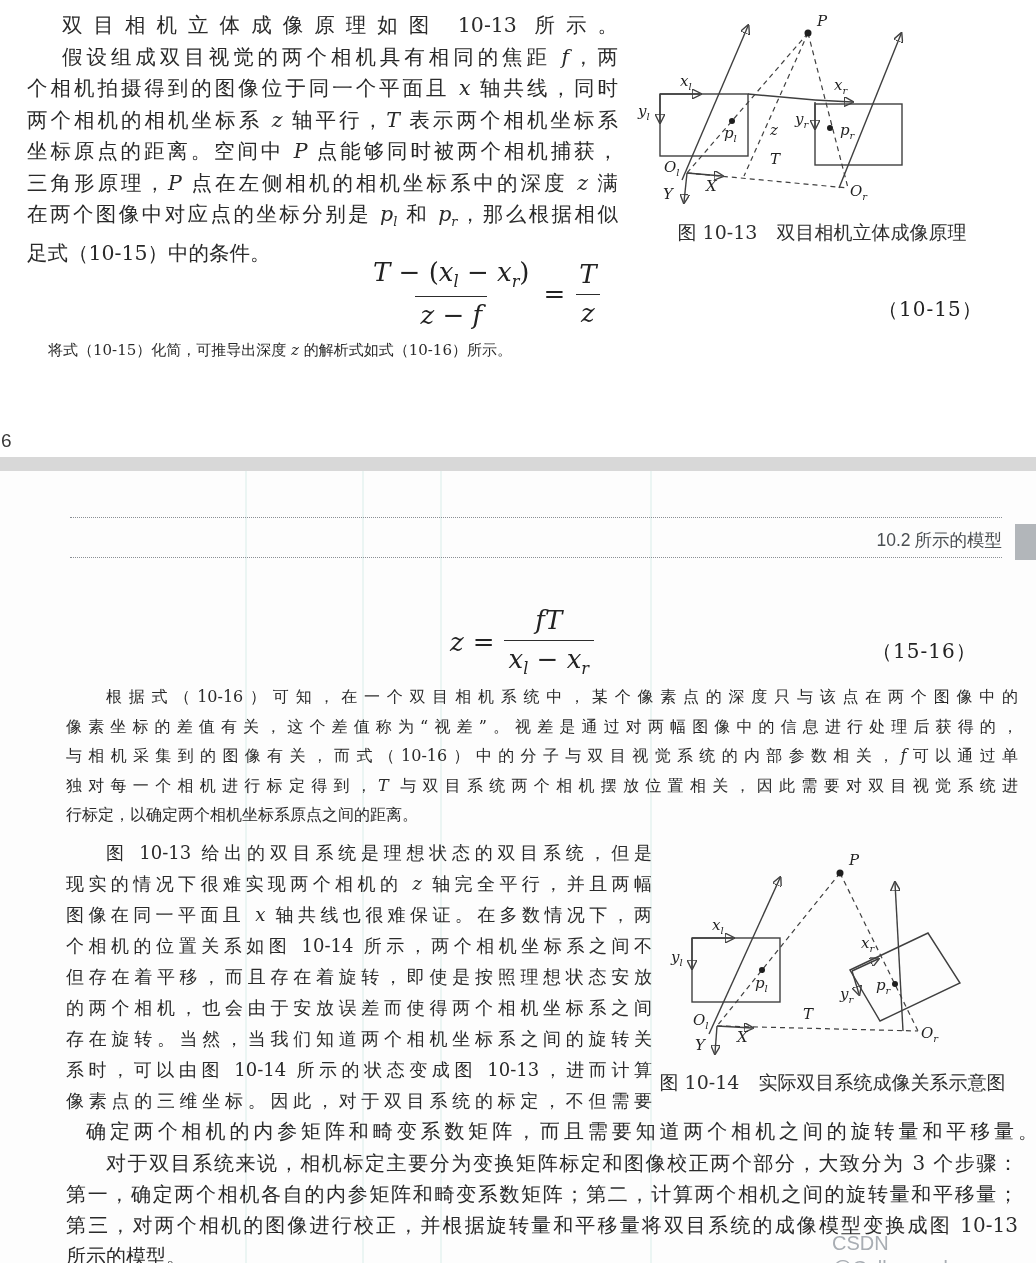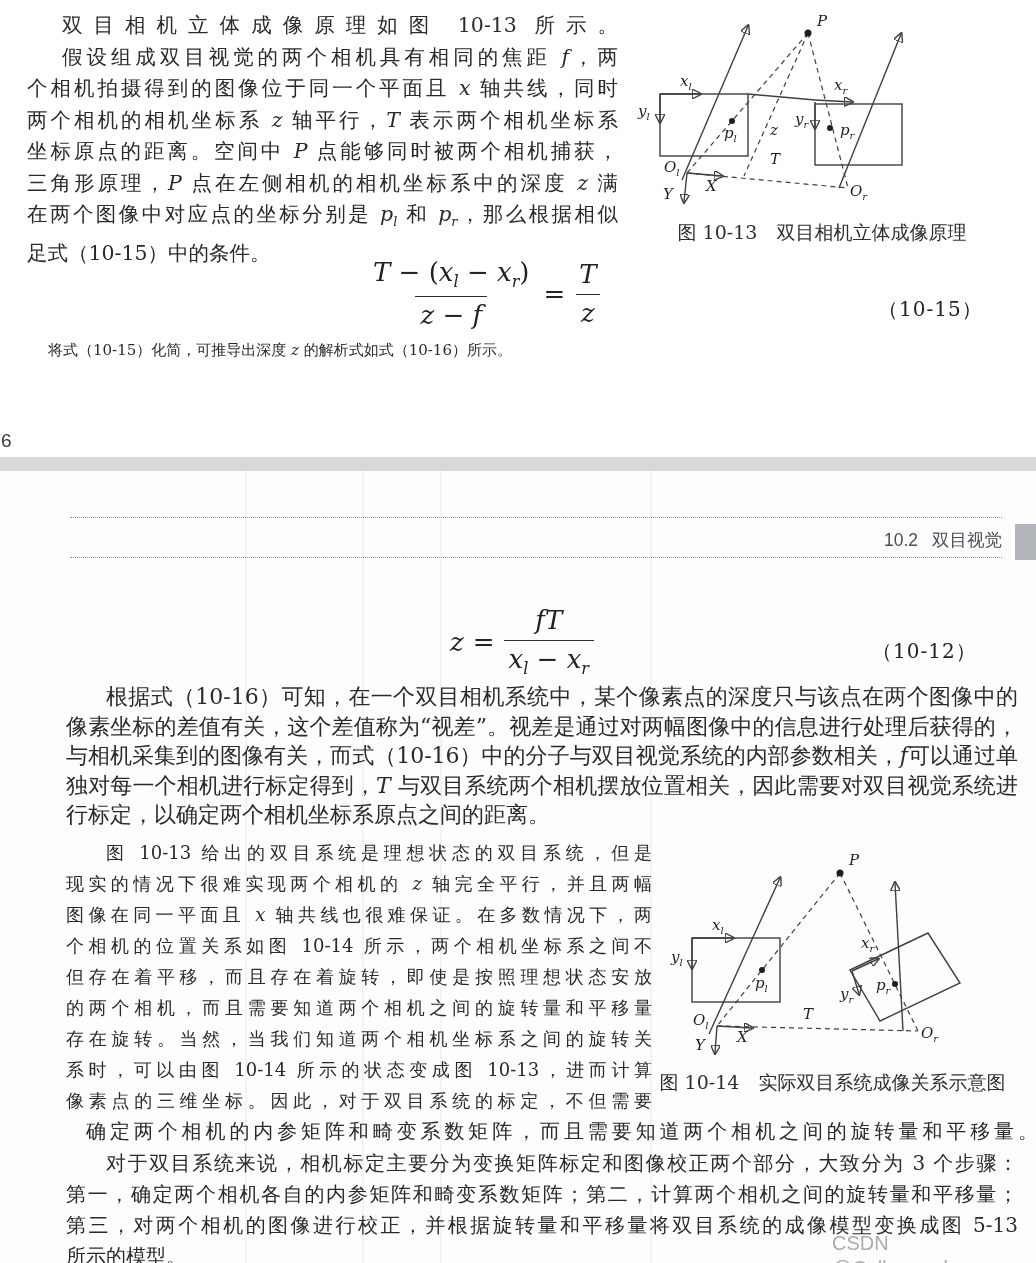"10.2" .htitle .sec { margin-right: 14px -> 4px }
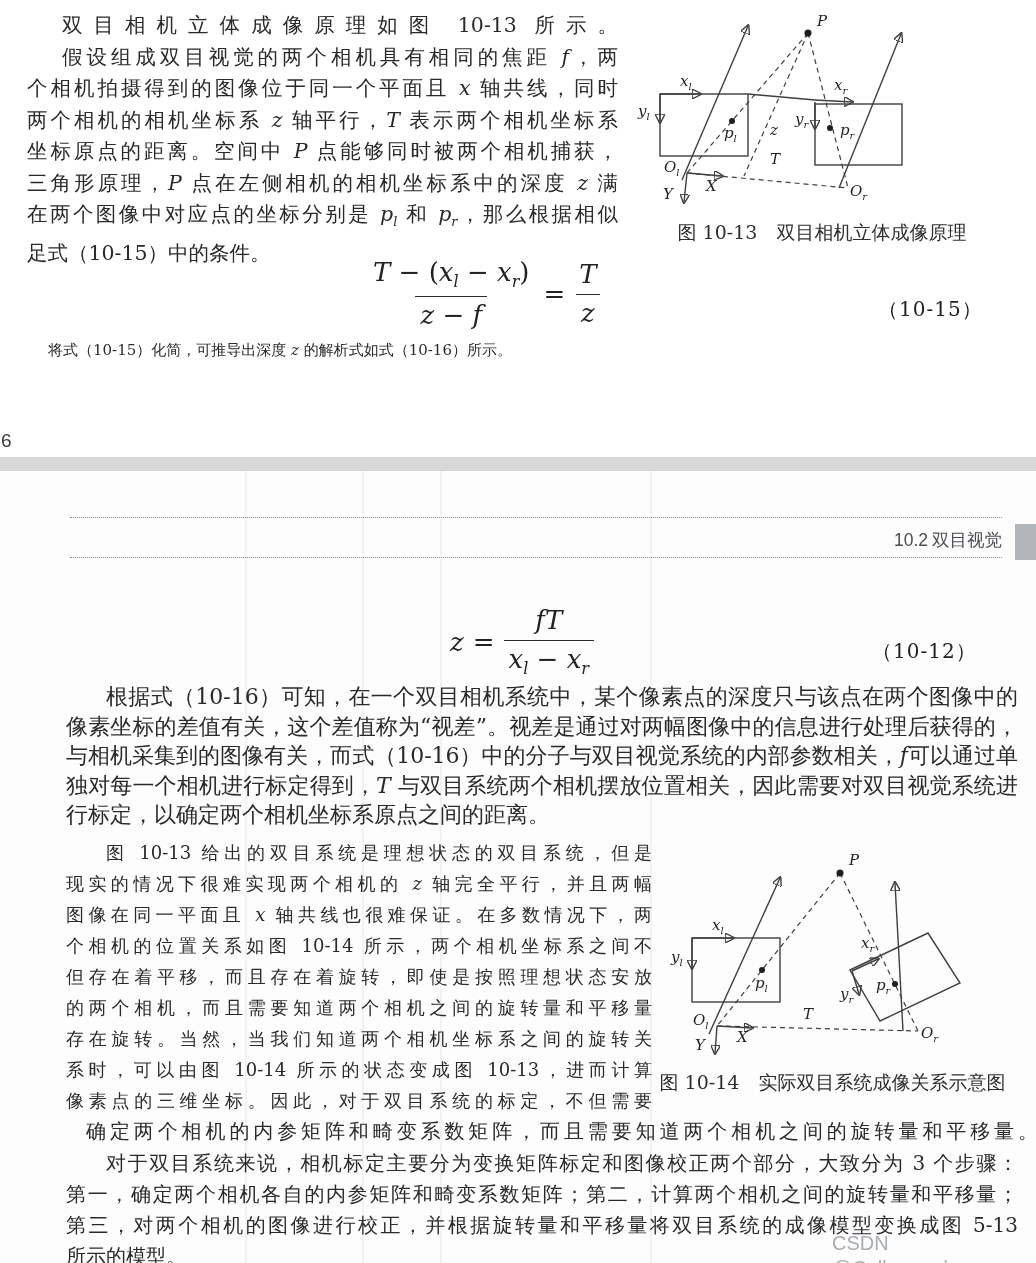"双目视觉" span { text: 双目视觉 -> 所示的模型 }
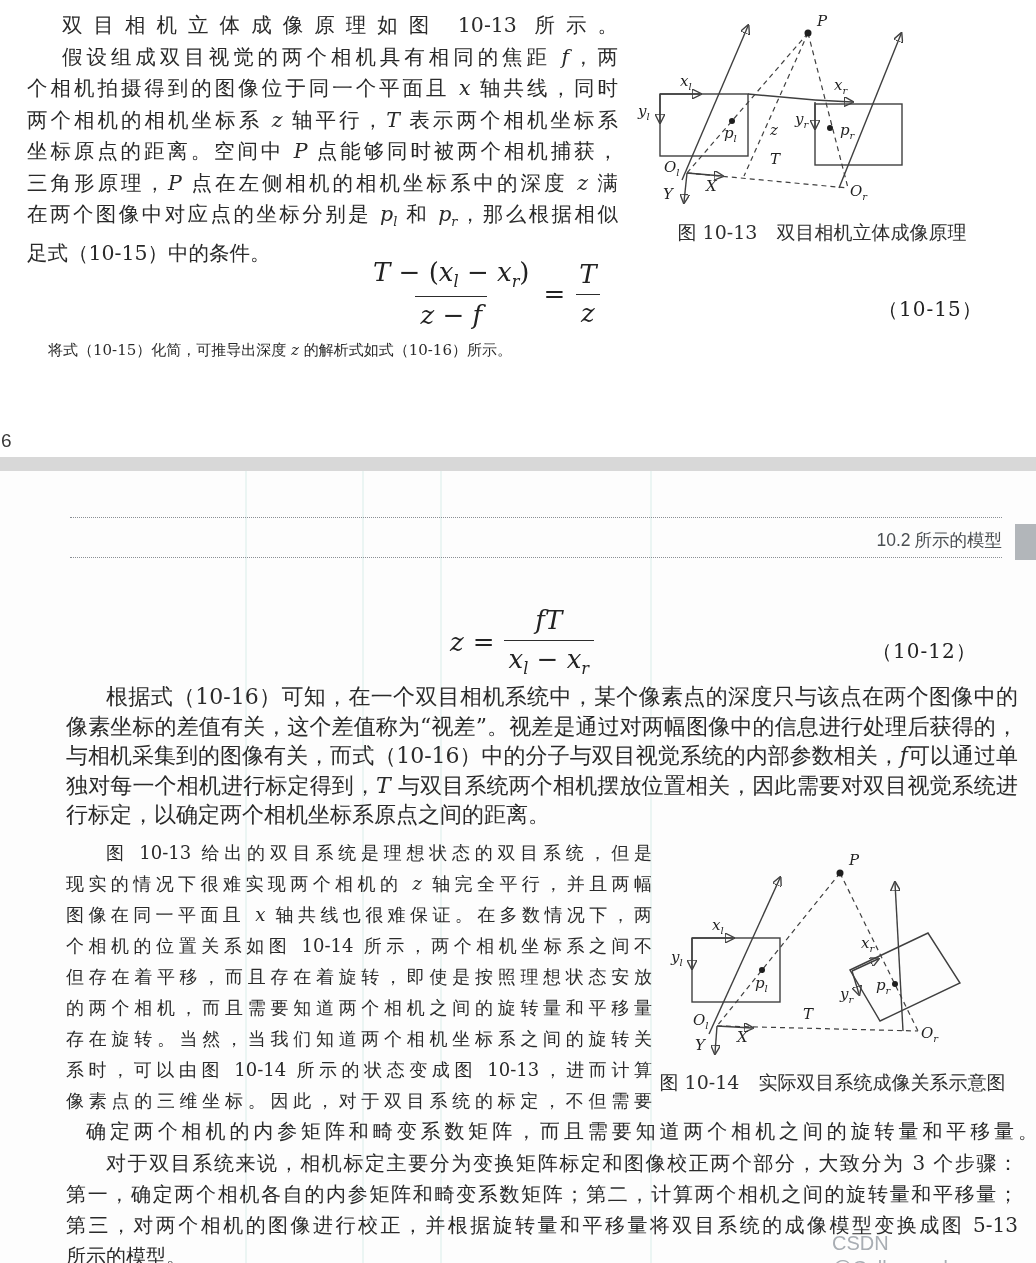"（10-12）" div.abs { text: 10-12 -> 15-16 }
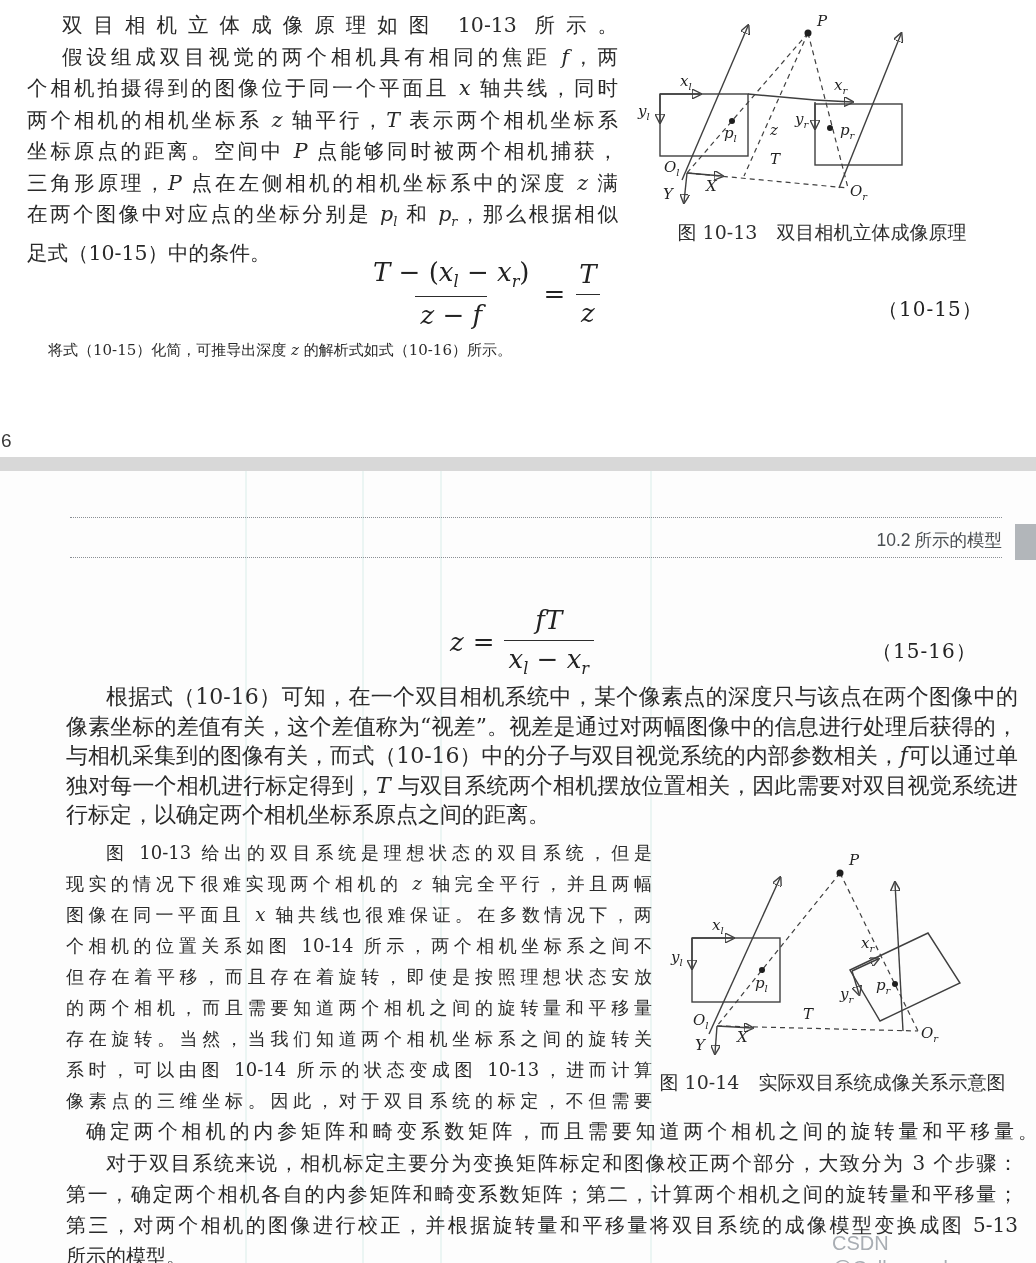"根据式（10-16）可知，在一个双目相机系统中，某个像素点的深度只与该点在两个图" .p2para1 { font-size: 22px -> 16px }
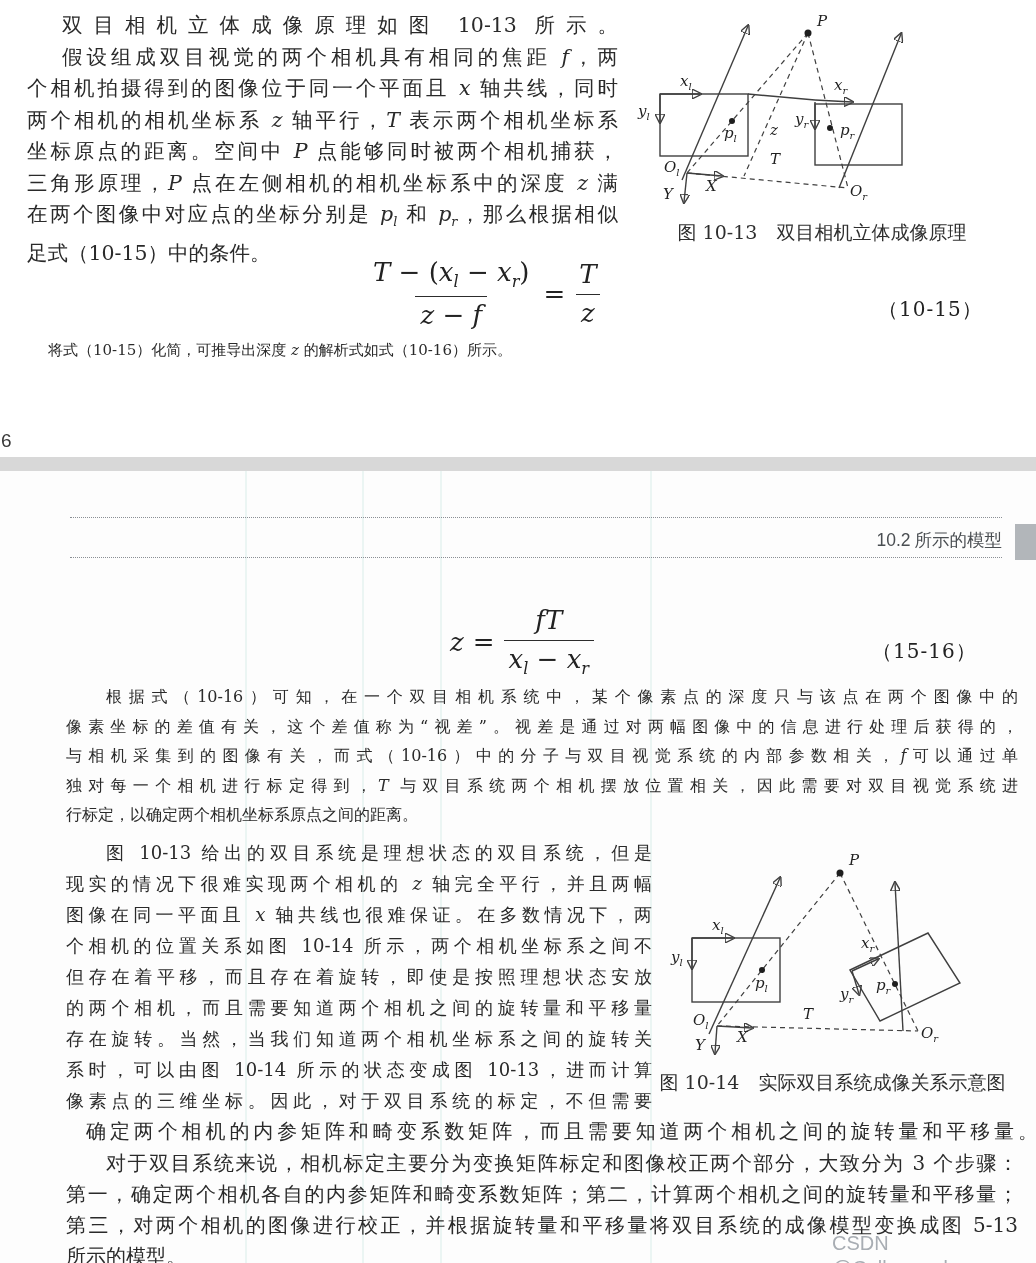"的两个相机，而且需要知道两个相机之间的旋转量和平移量" div.tl { text: 而且需要知道两个相机之间的旋转量和平移量 -> 也会由于安放误差而使得两个相机坐标系之间 }
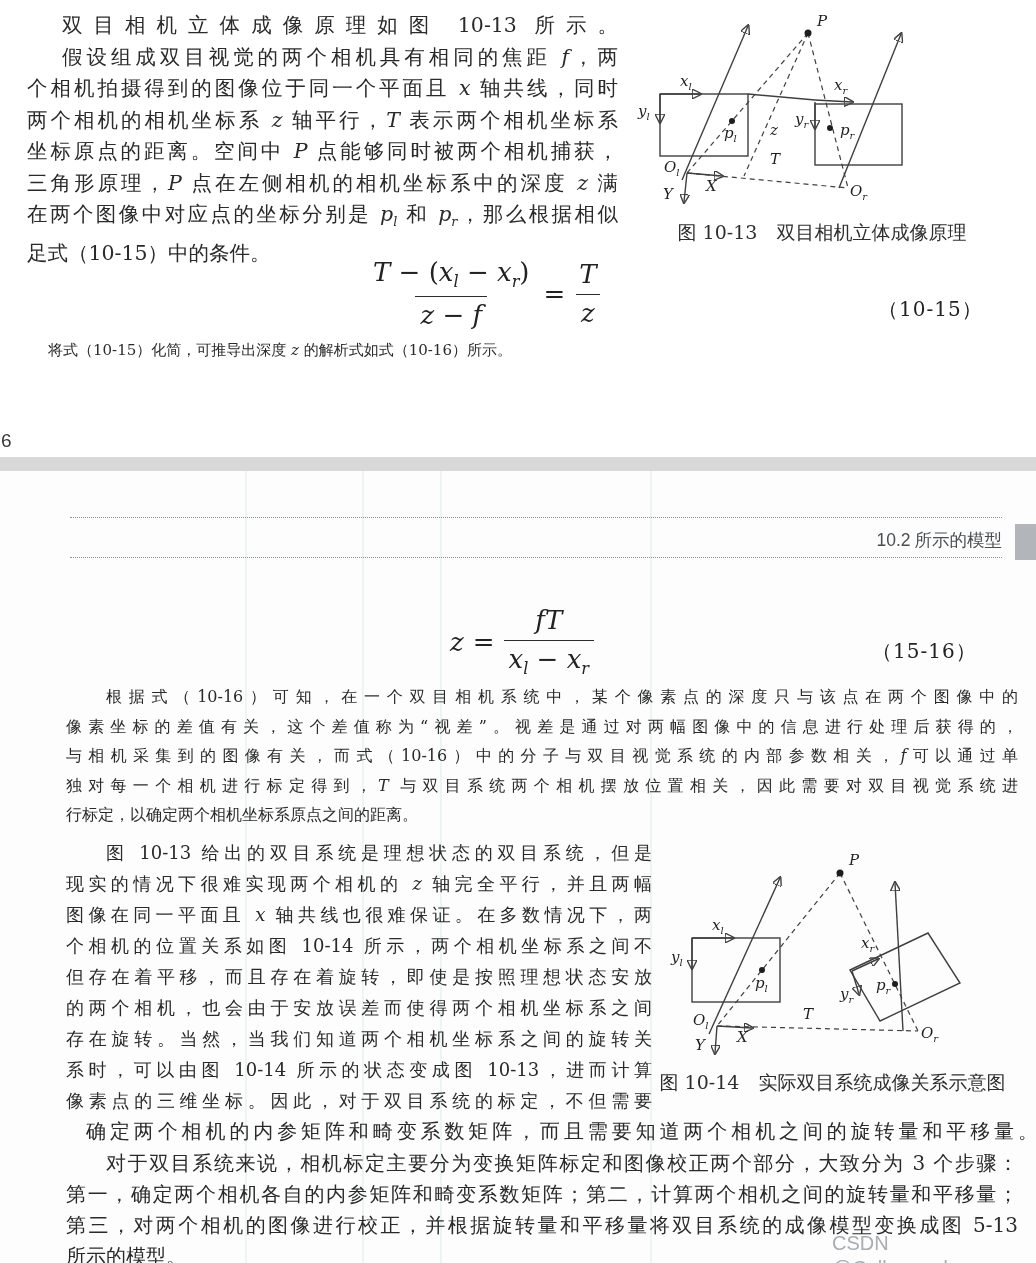"第三，对两个相机的图像进行校正，并根据旋转量和平移量将双目系统的成像模型变换成图" div.tl { text: 5-13 -> 10-13 }
